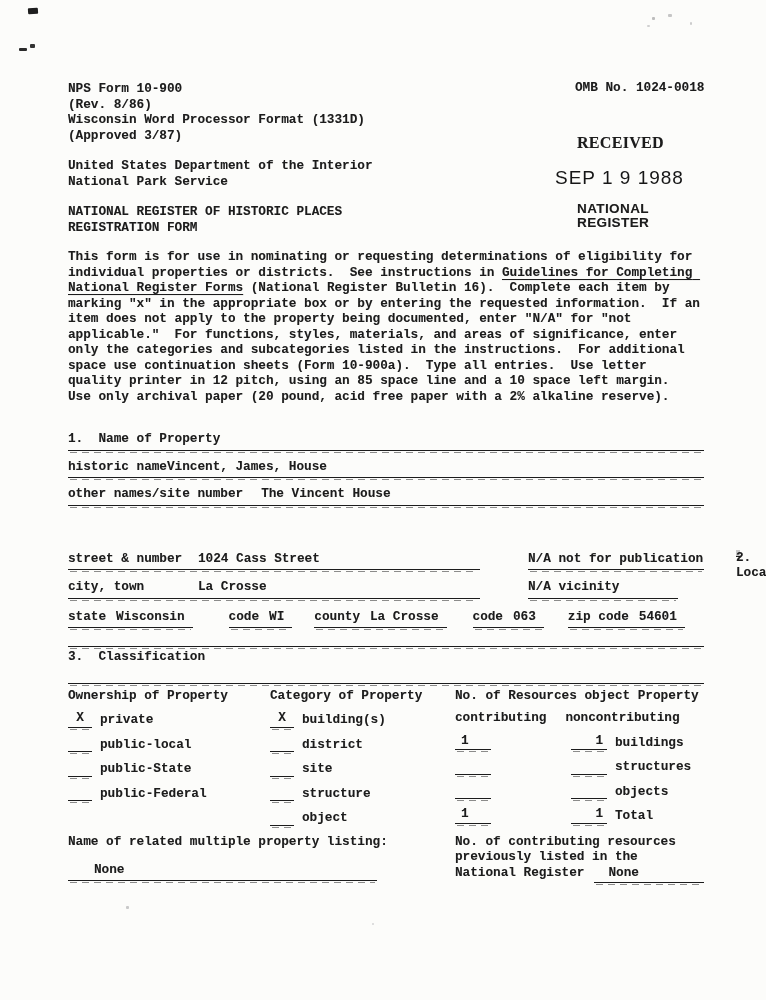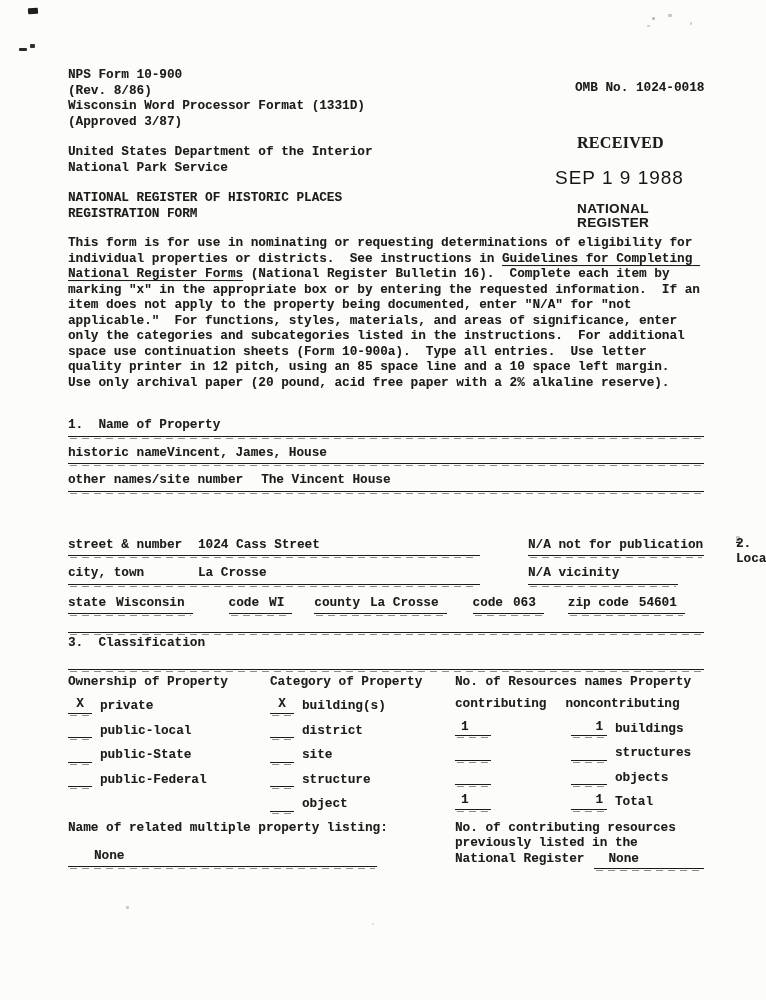"NPS Form 10-900" .content { top: 67px -> 81px }
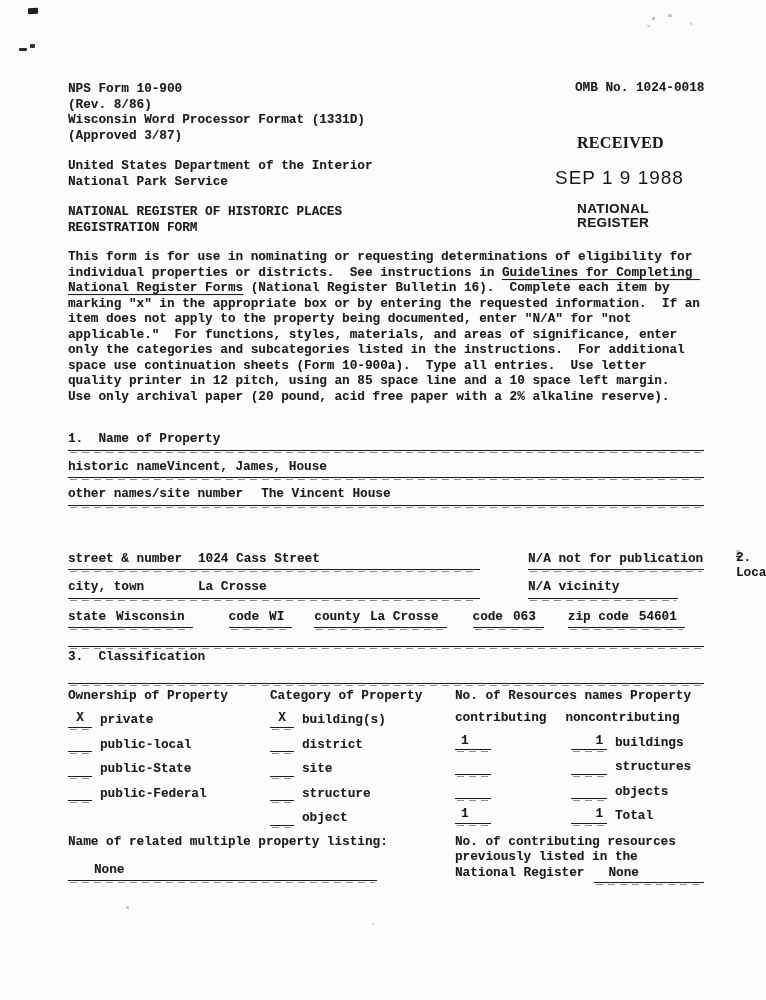"No. of Resources names Property" div.col-head { text: names -> object }
